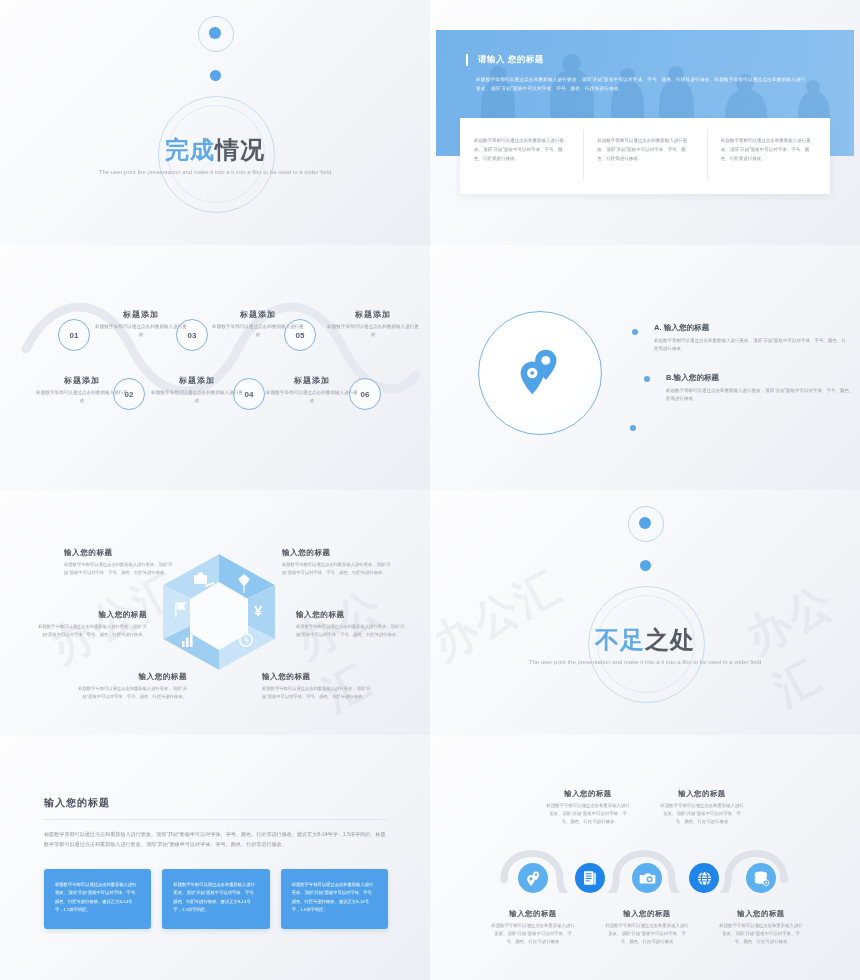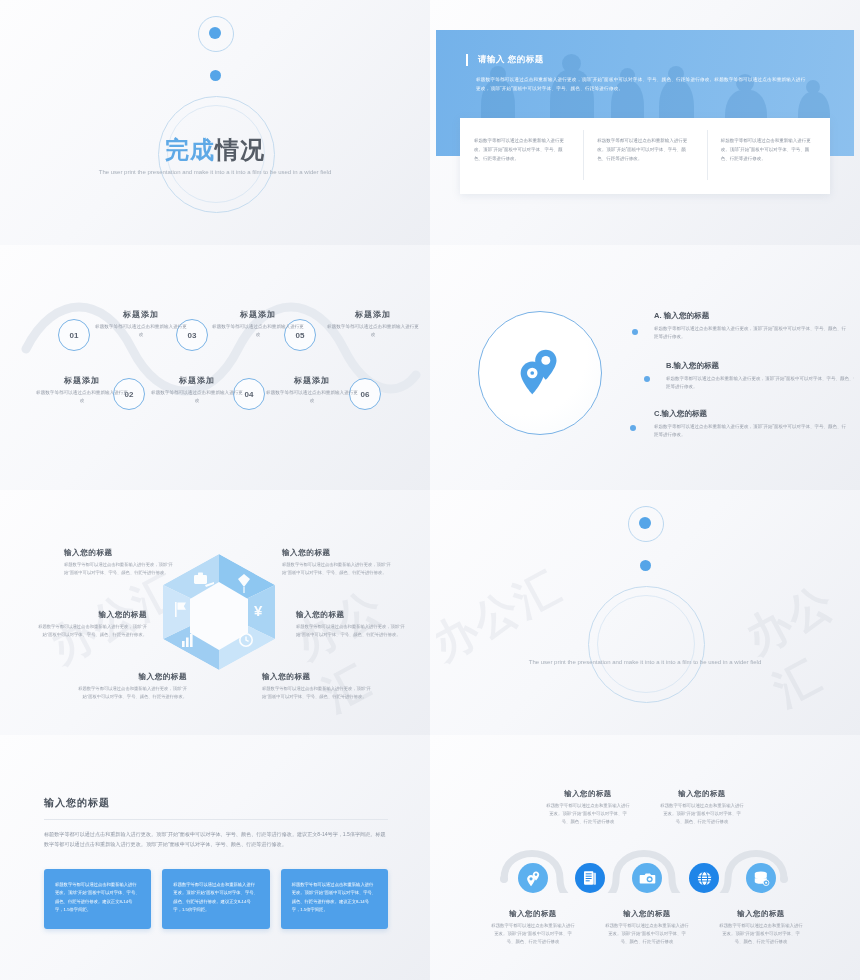"A. 输入您的标题" .s4-item .h { margin-top: none -> 12px }
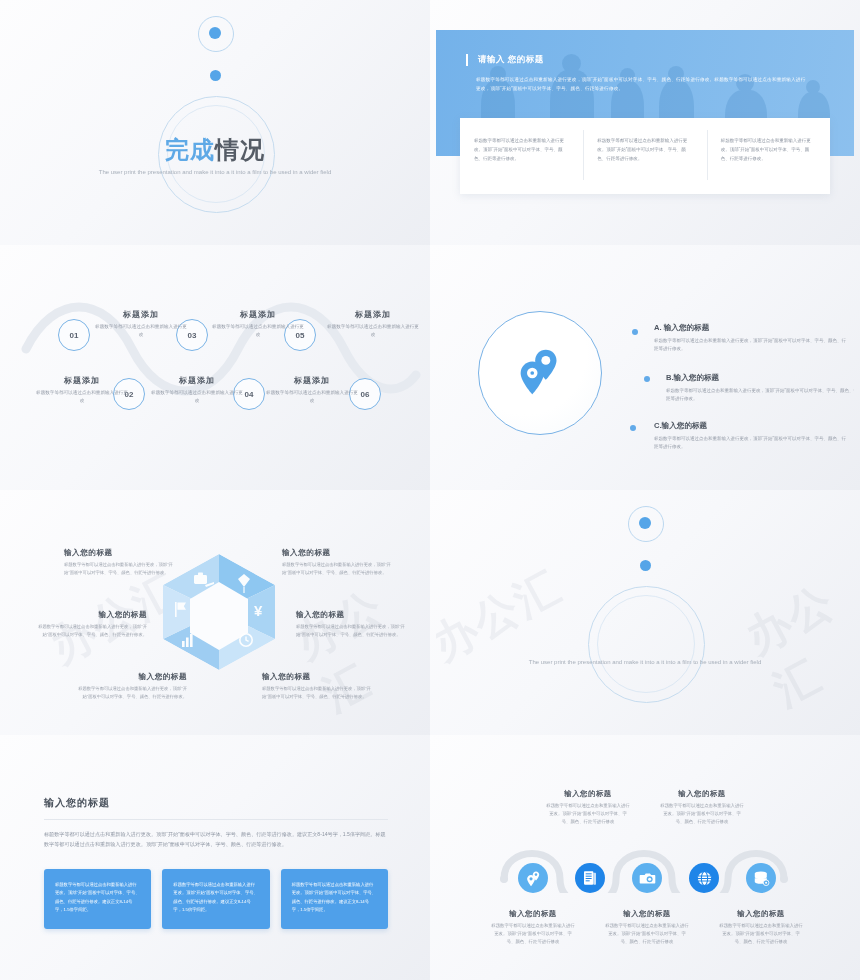"C.输入您的标题" div.s4-item { html: <div> <div>C.输入您的标题</div> <div>标题数字等都可以通过点击和重新输入进行更改，顶部“开始”面板中可以对字体、字号、颜色、行距等进行修改。</div> </div> -> none }
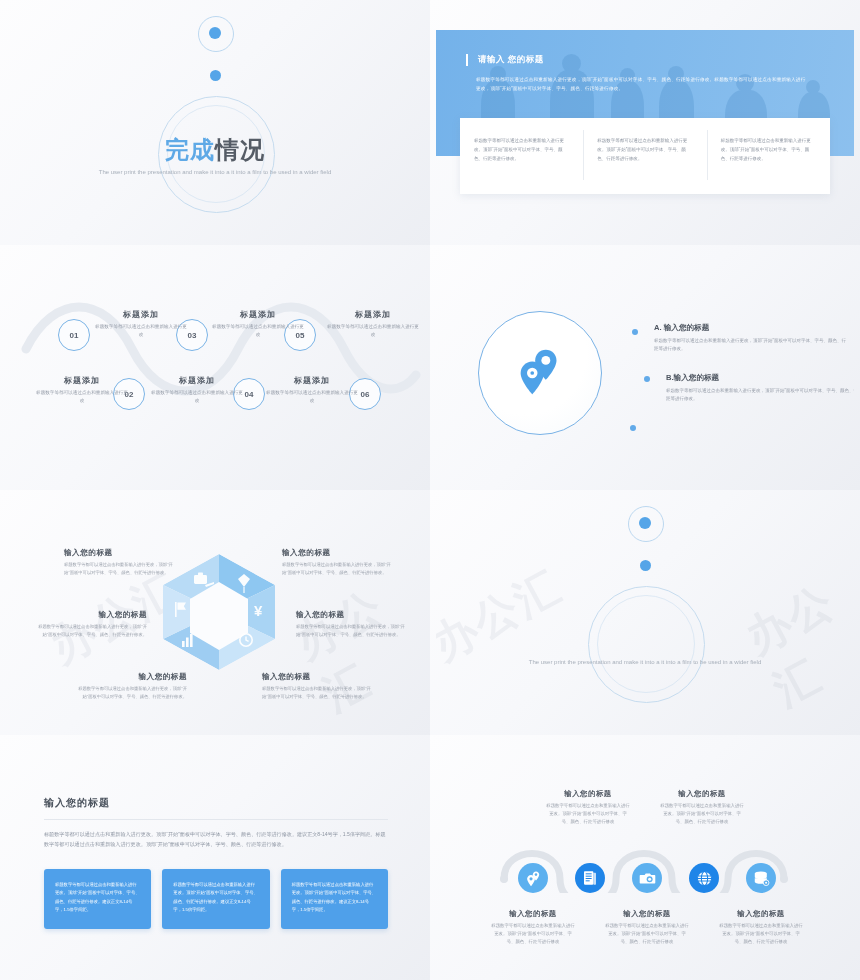"不足之处" div.c-title { html: none -> <div> <span>不足</span><span>之处</span> </div> }
